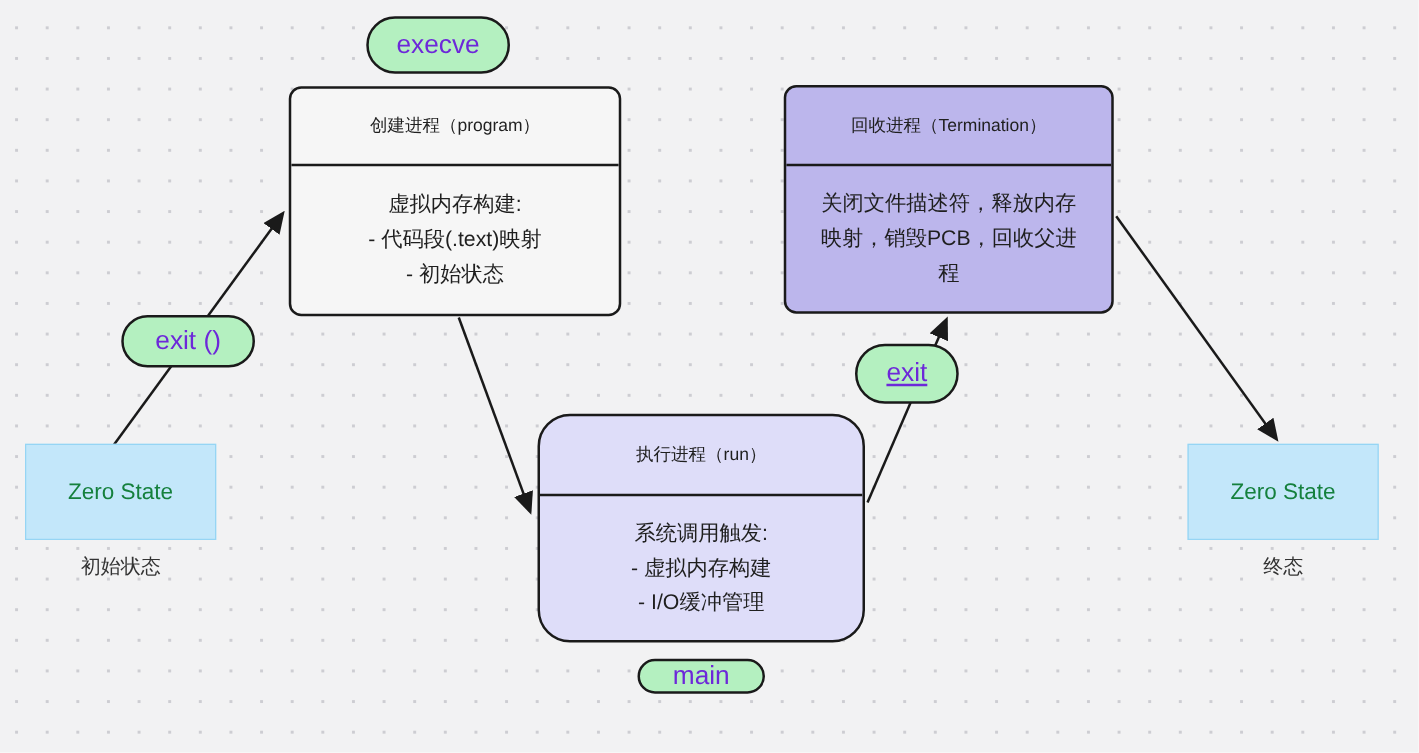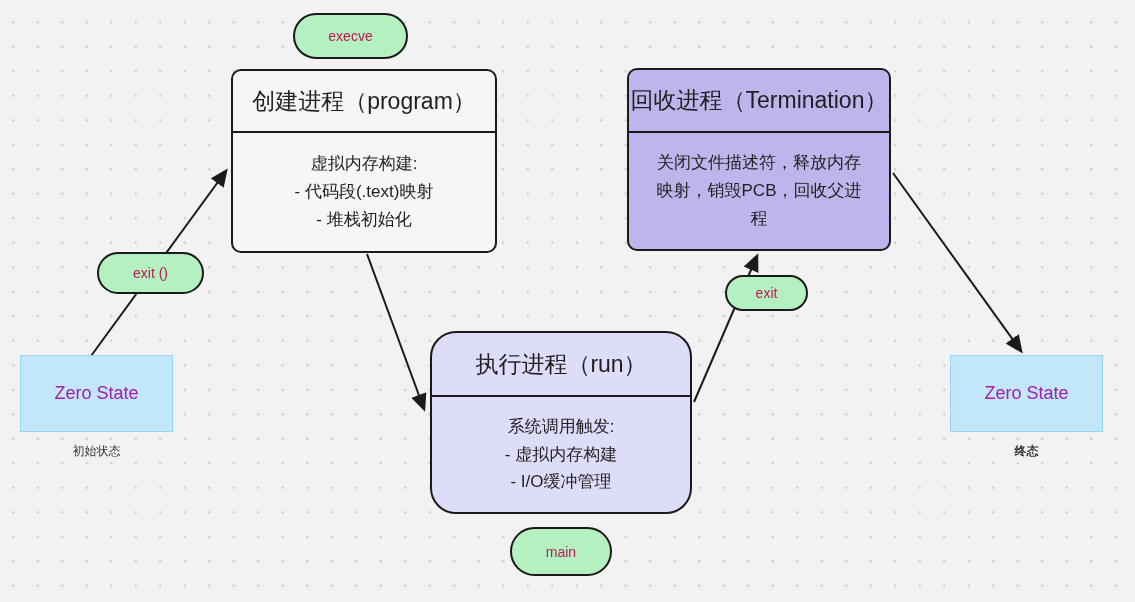"execve" .pill { color: #be185d -> #6d28d9; font-size: 14px -> 21px }
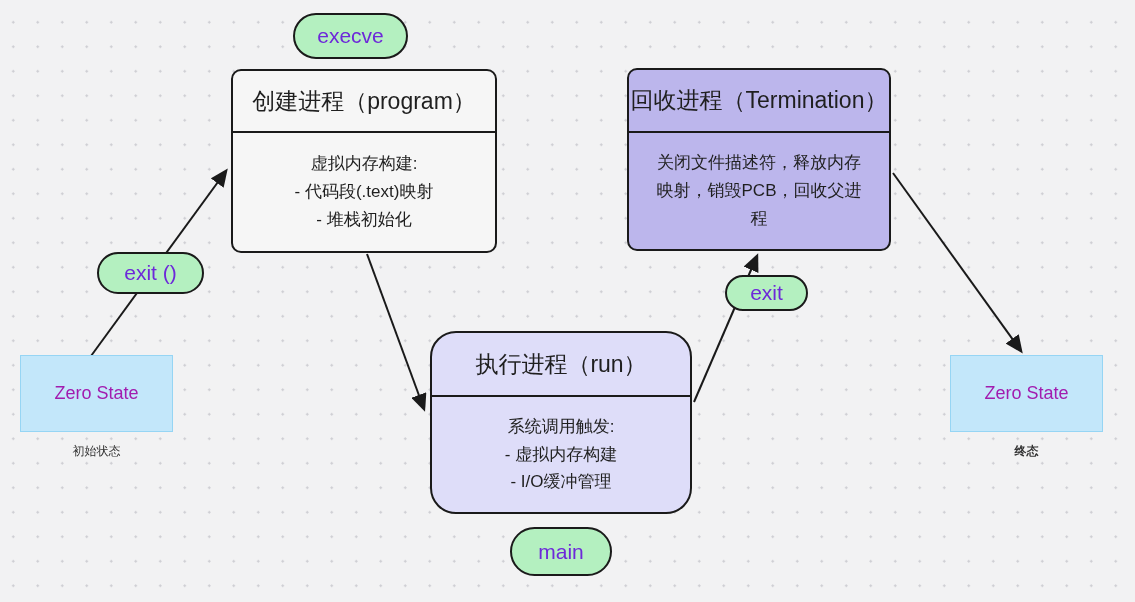"创建进程（program）" .state-box .state-title { font-size: 23px -> 14px }
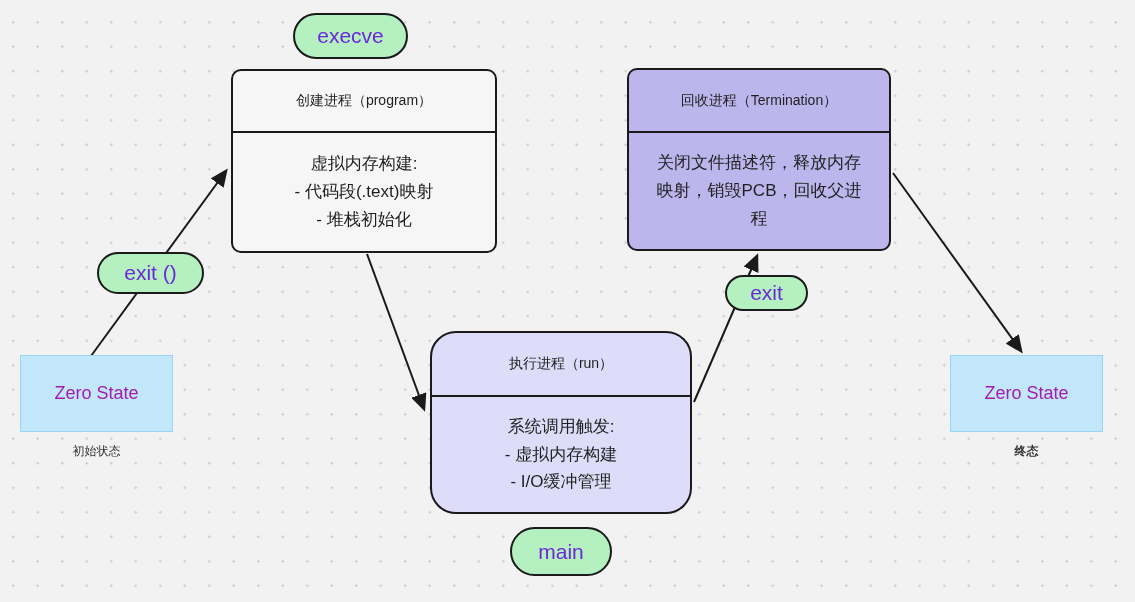"- 堆栈初始化" div { text: 堆栈初始化 -> 初始状态 }
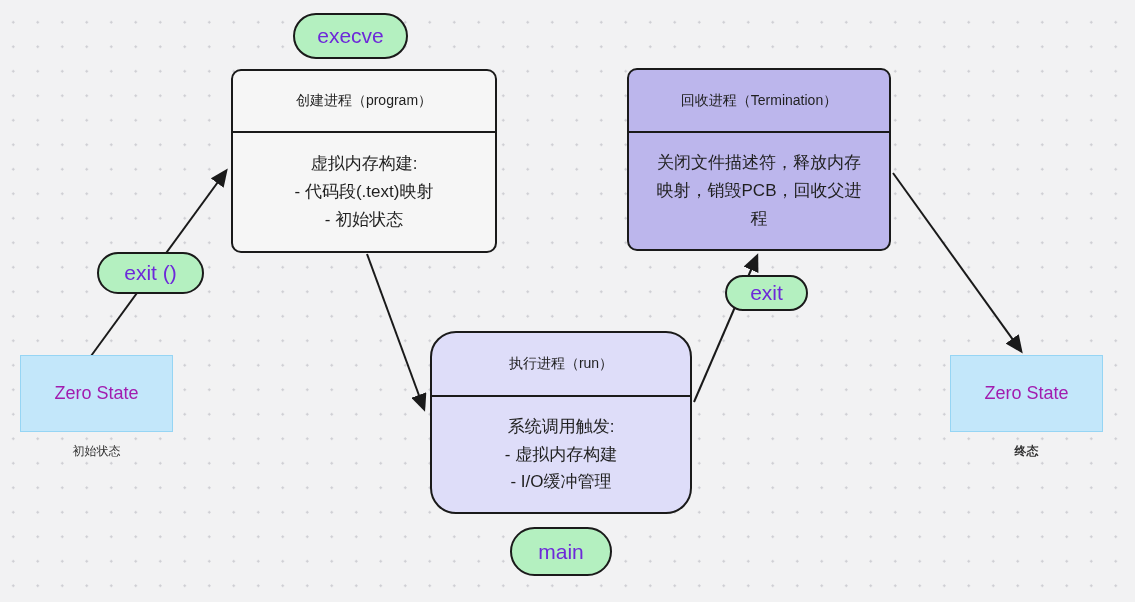"exit" div.node { height: 36px -> 48px; left: 725px -> 684px; text-decoration: none -> underline }
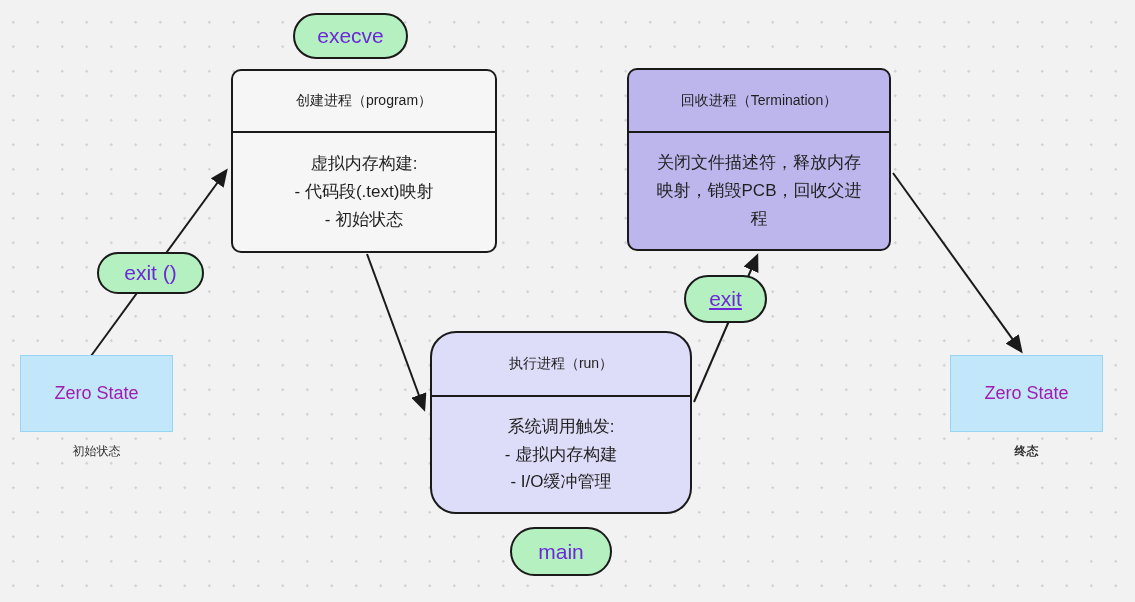"Zero State" .blue-rect { color: #a21caf -> #15803d }
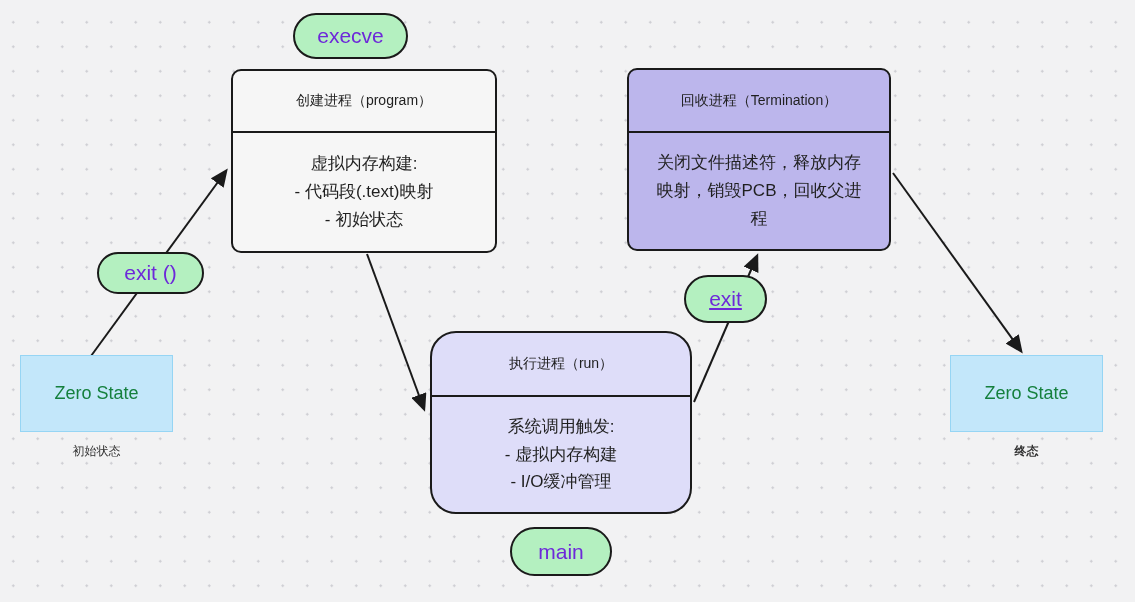"初始状态" .caption { font-size: 12px -> 16px }
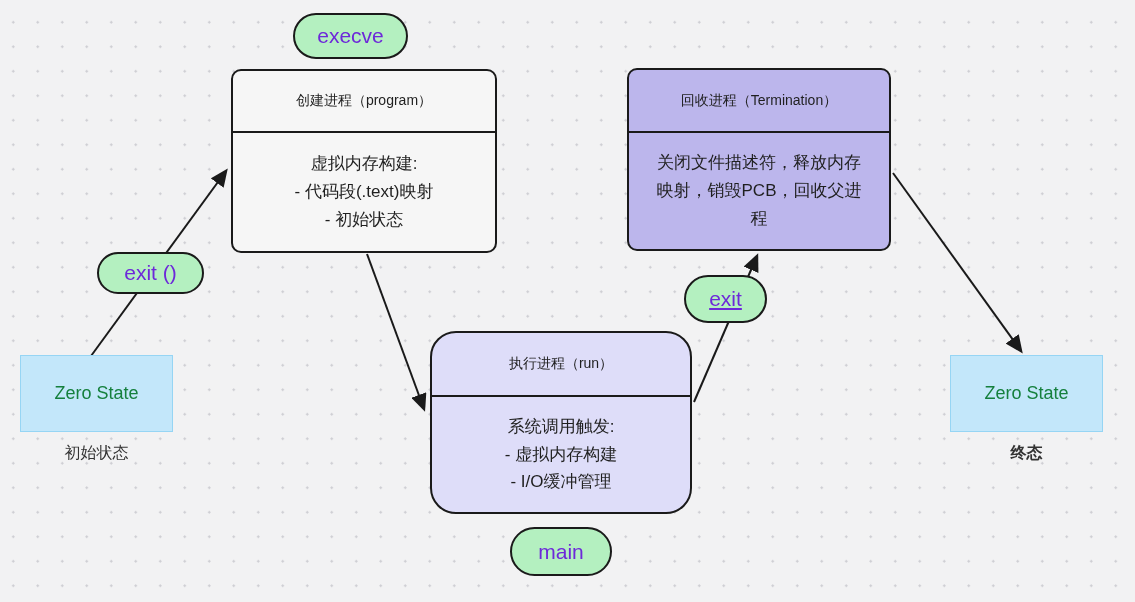"终态" div.caption { font-weight: bold -> none }
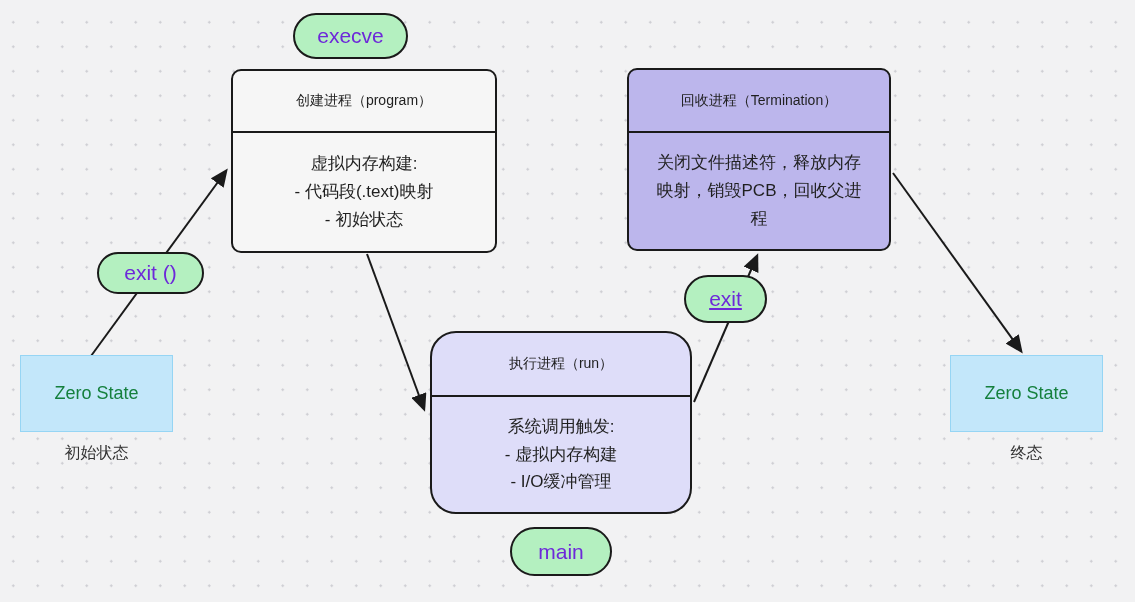"main" div.node { height: 49px -> 28px }
